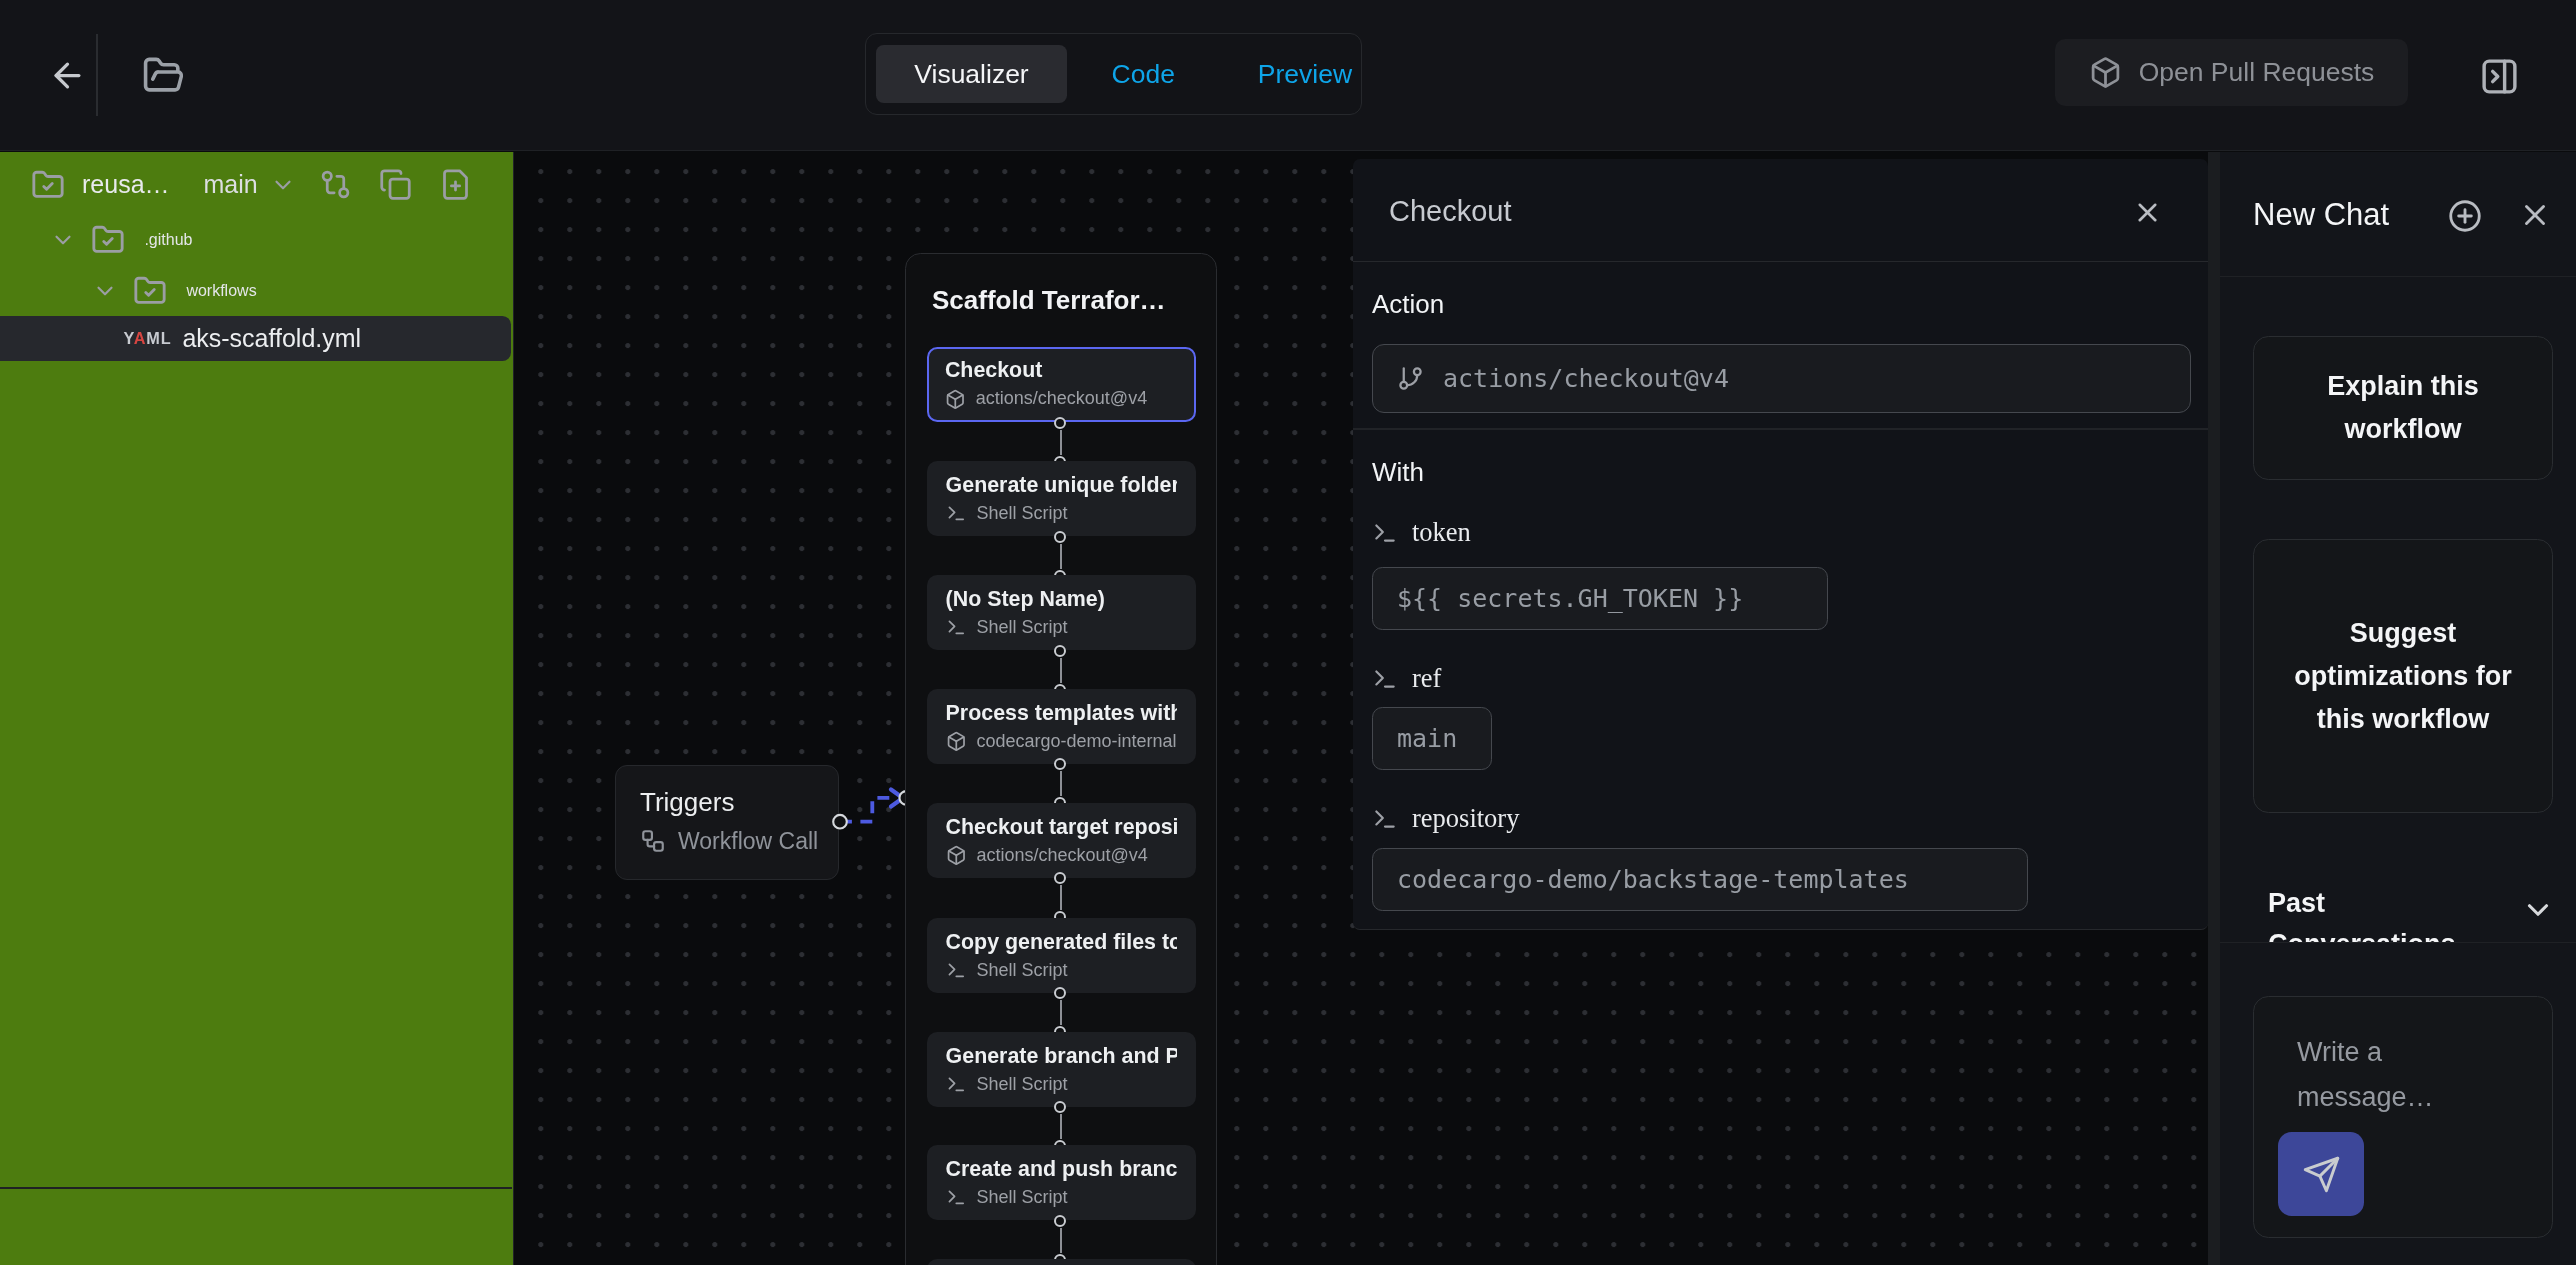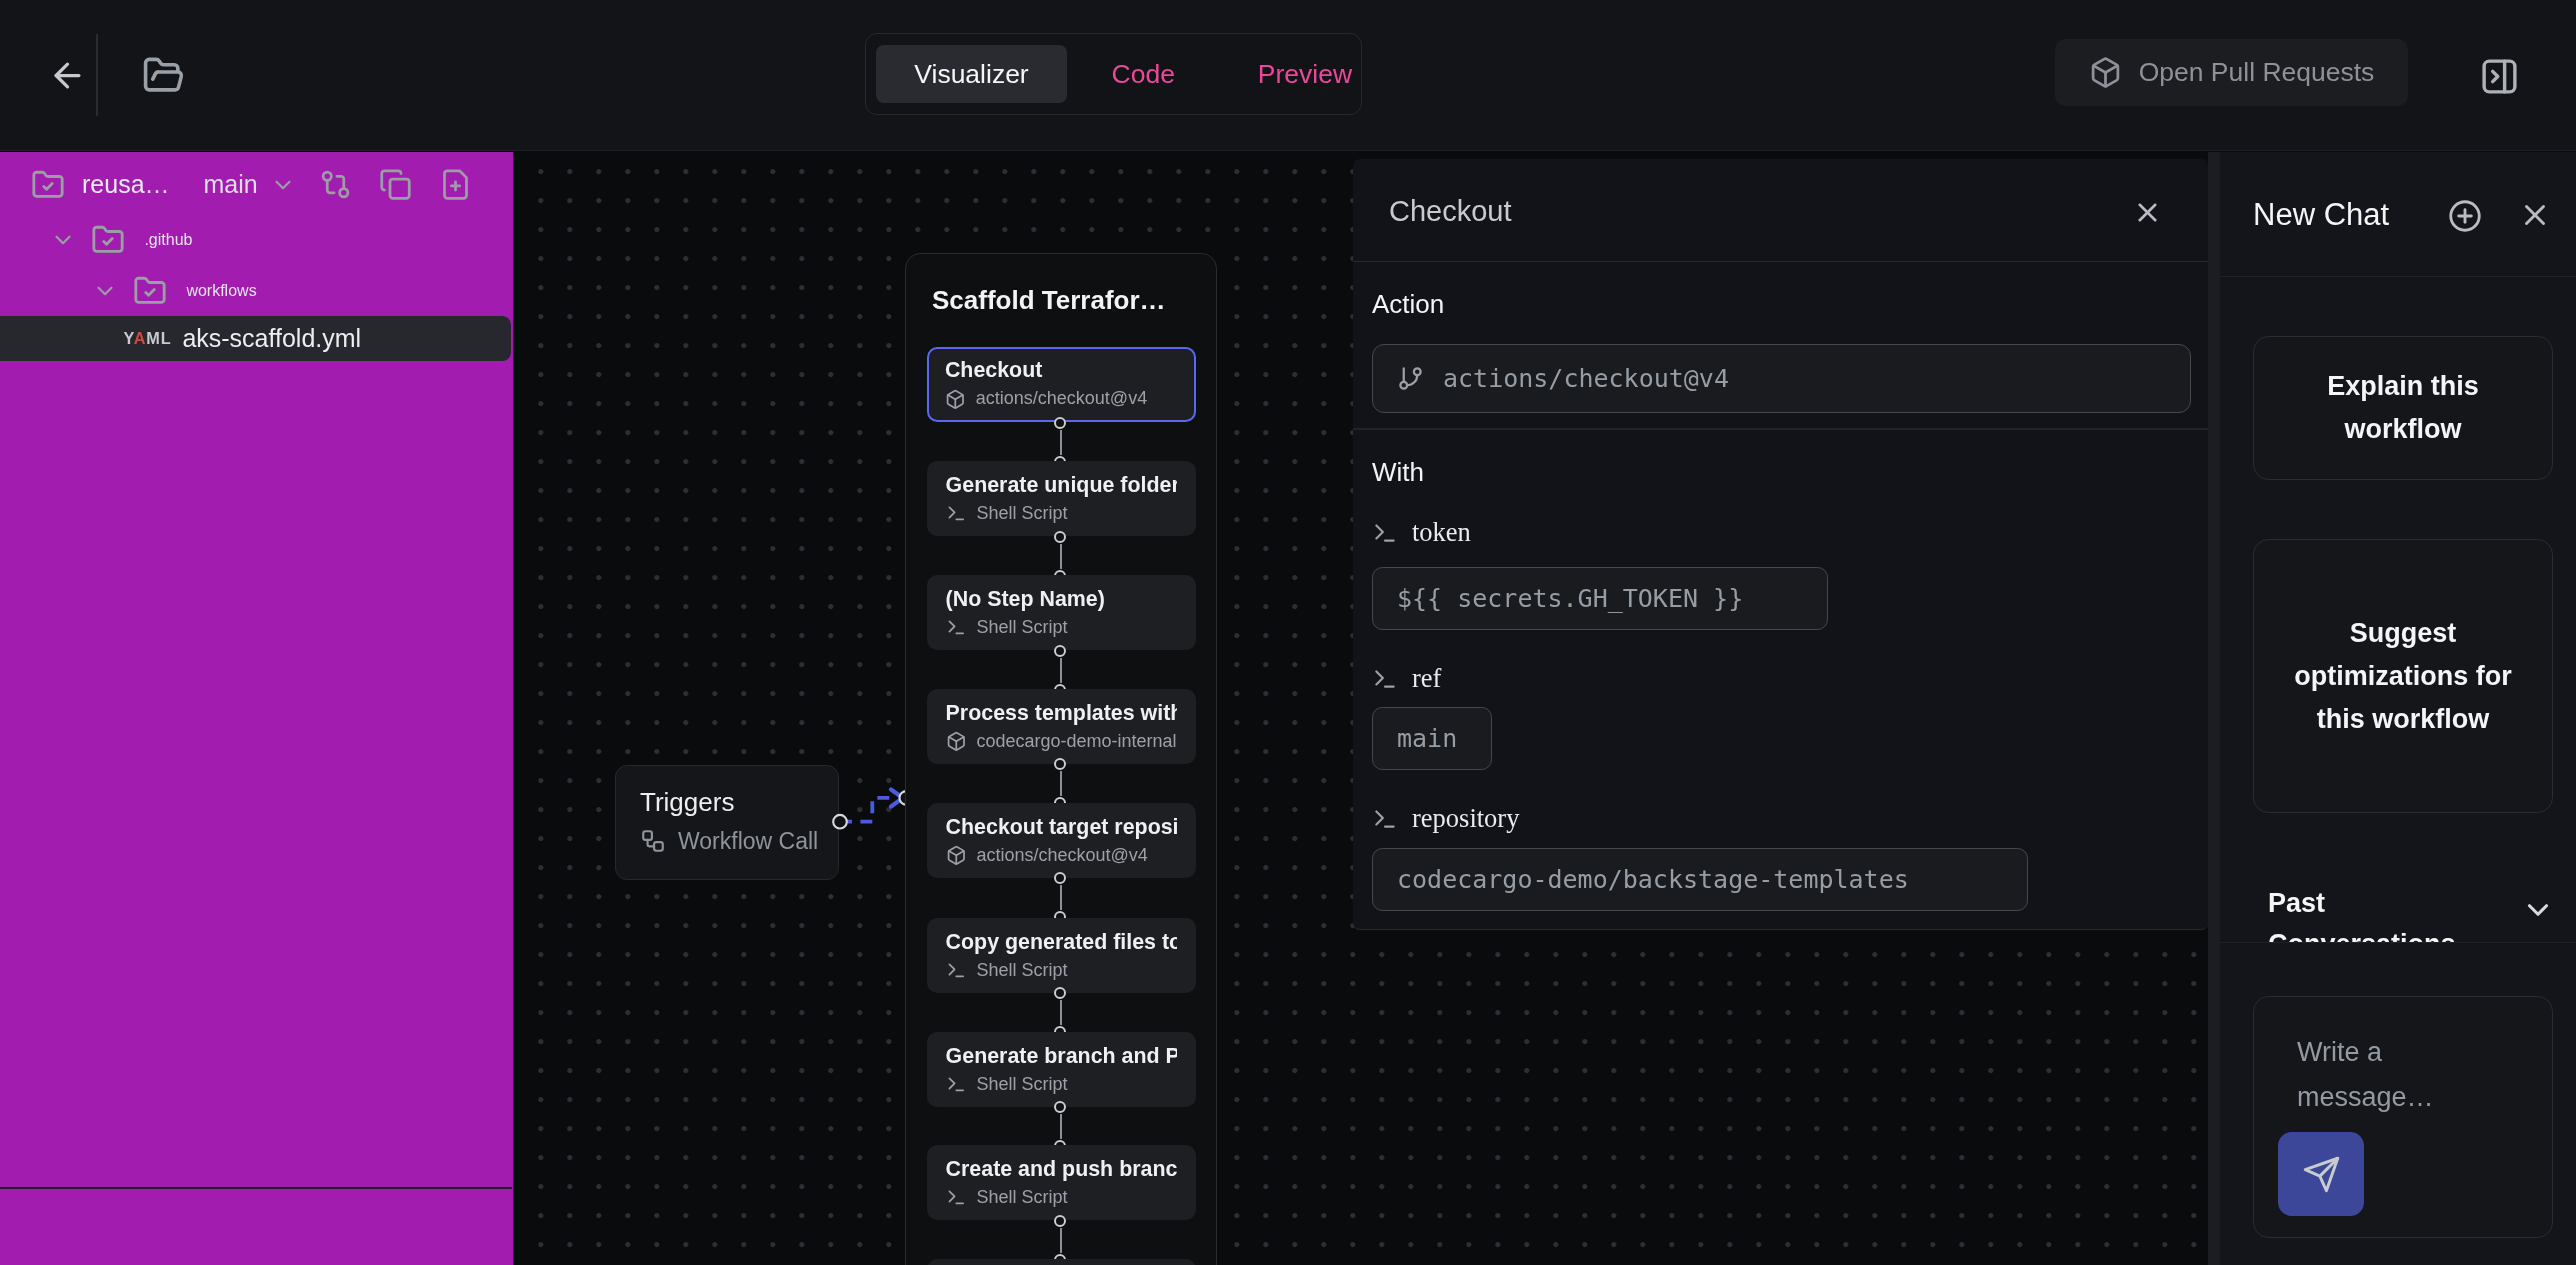"Code" .tab { color: #ec4899 -> #0ea5e9 }
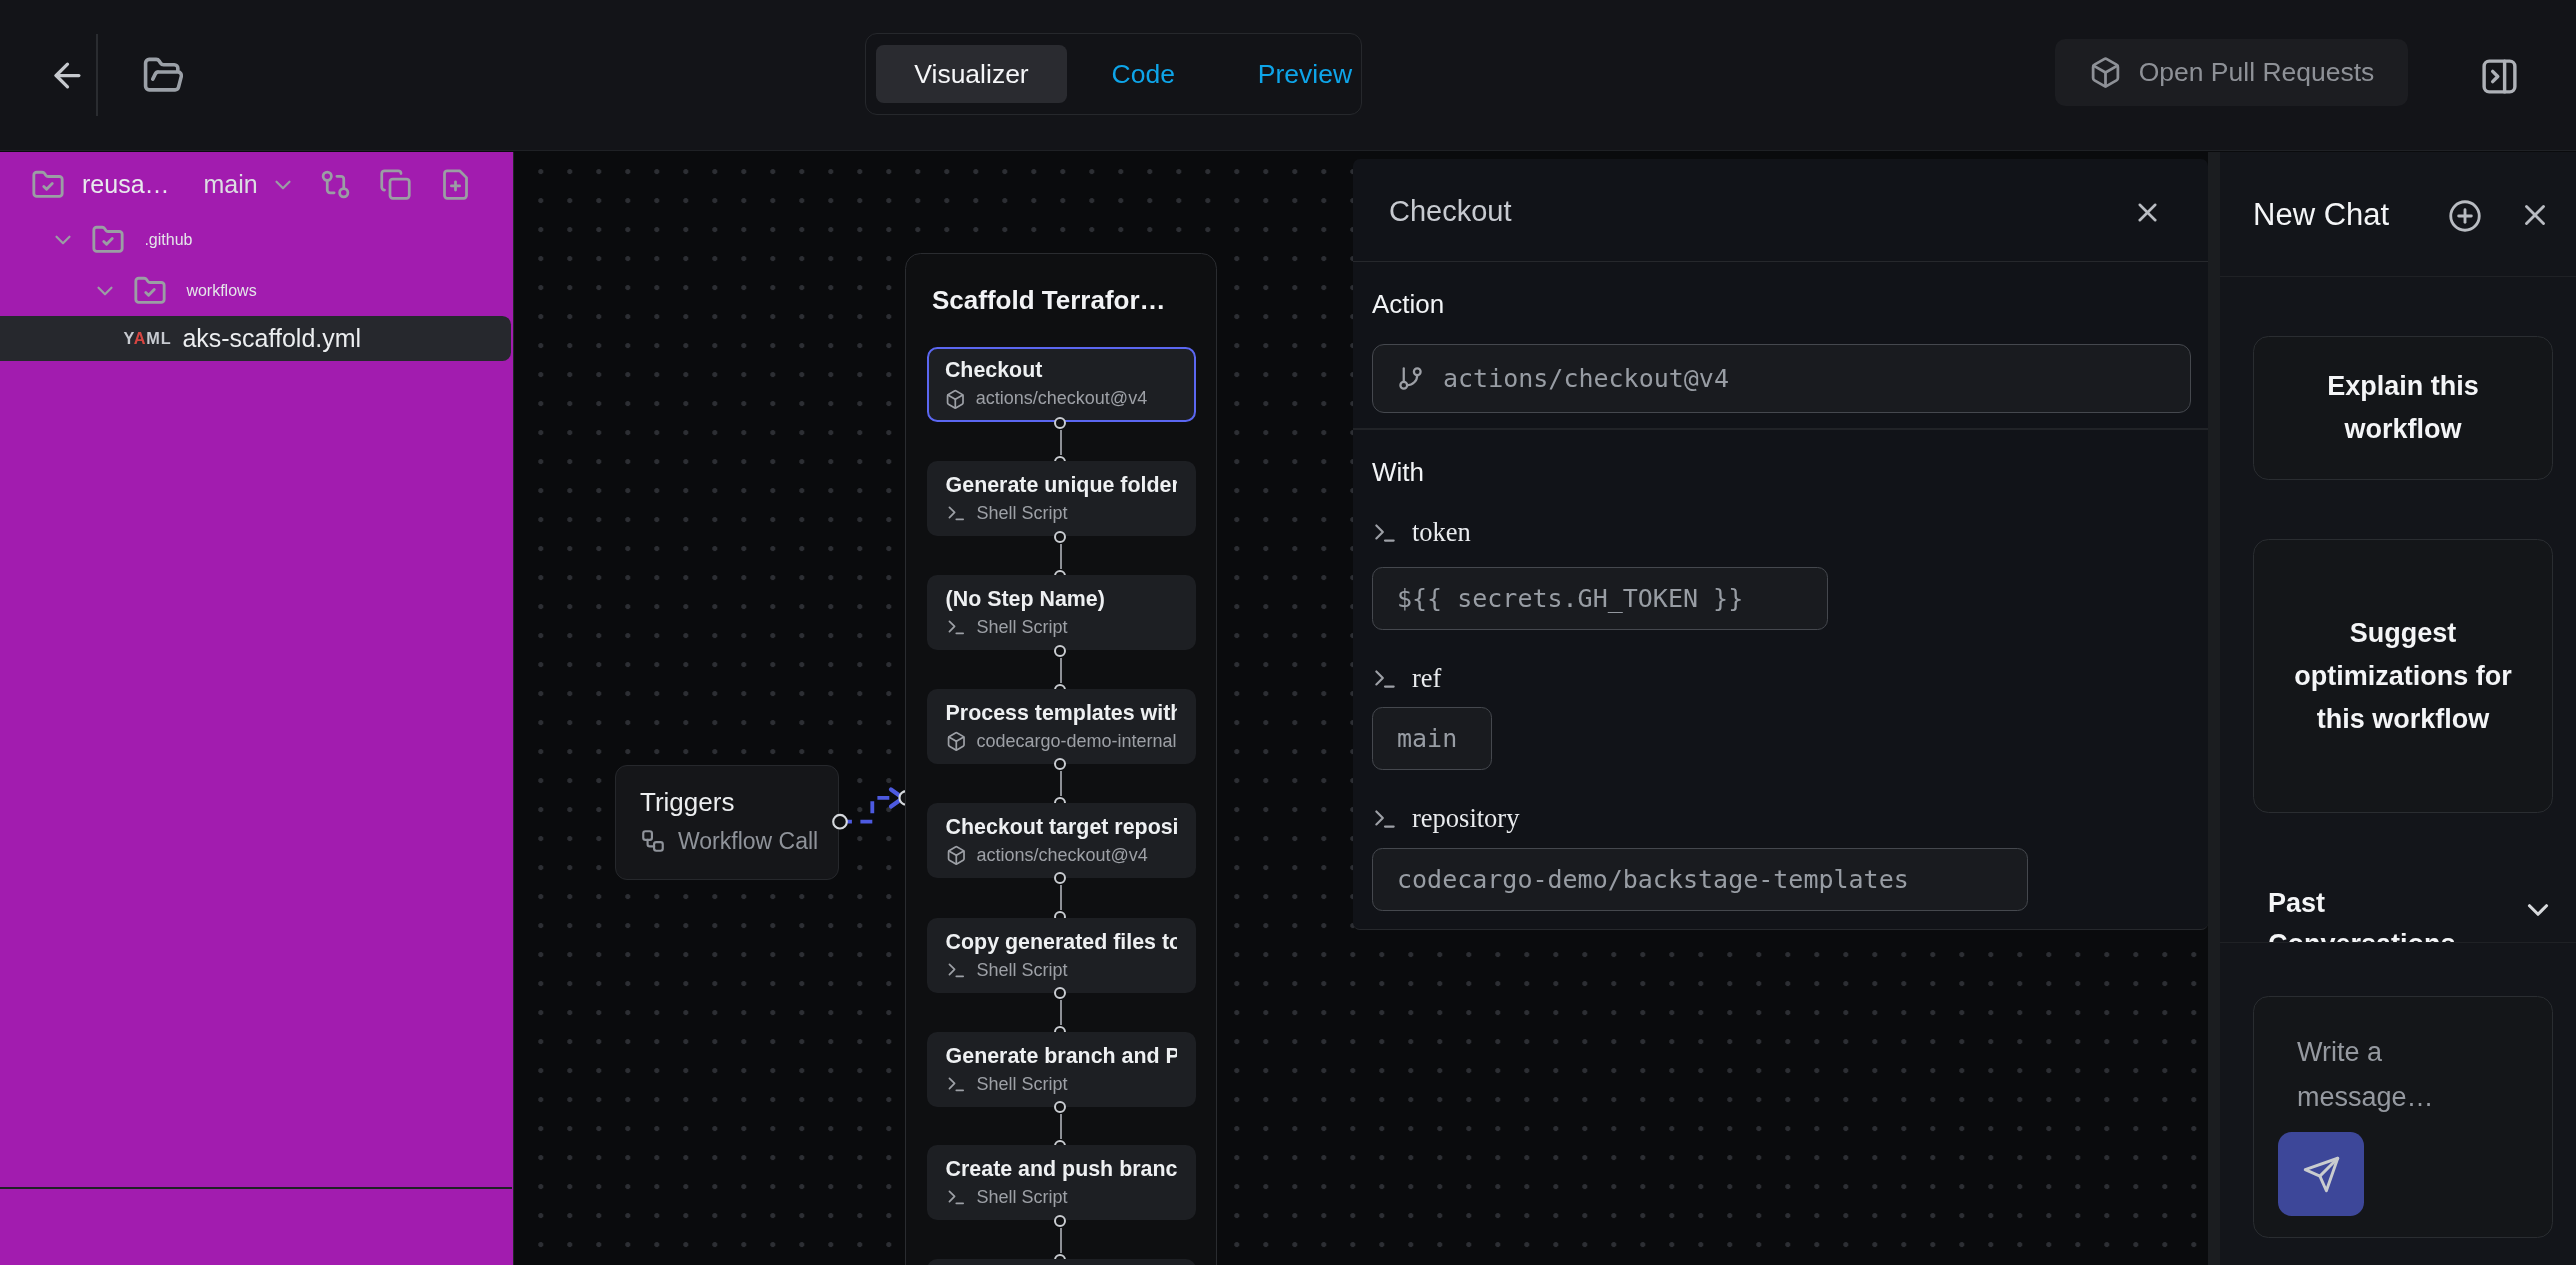"reusa…" #sidebar { background: #a21caf -> #4d7c0f }
